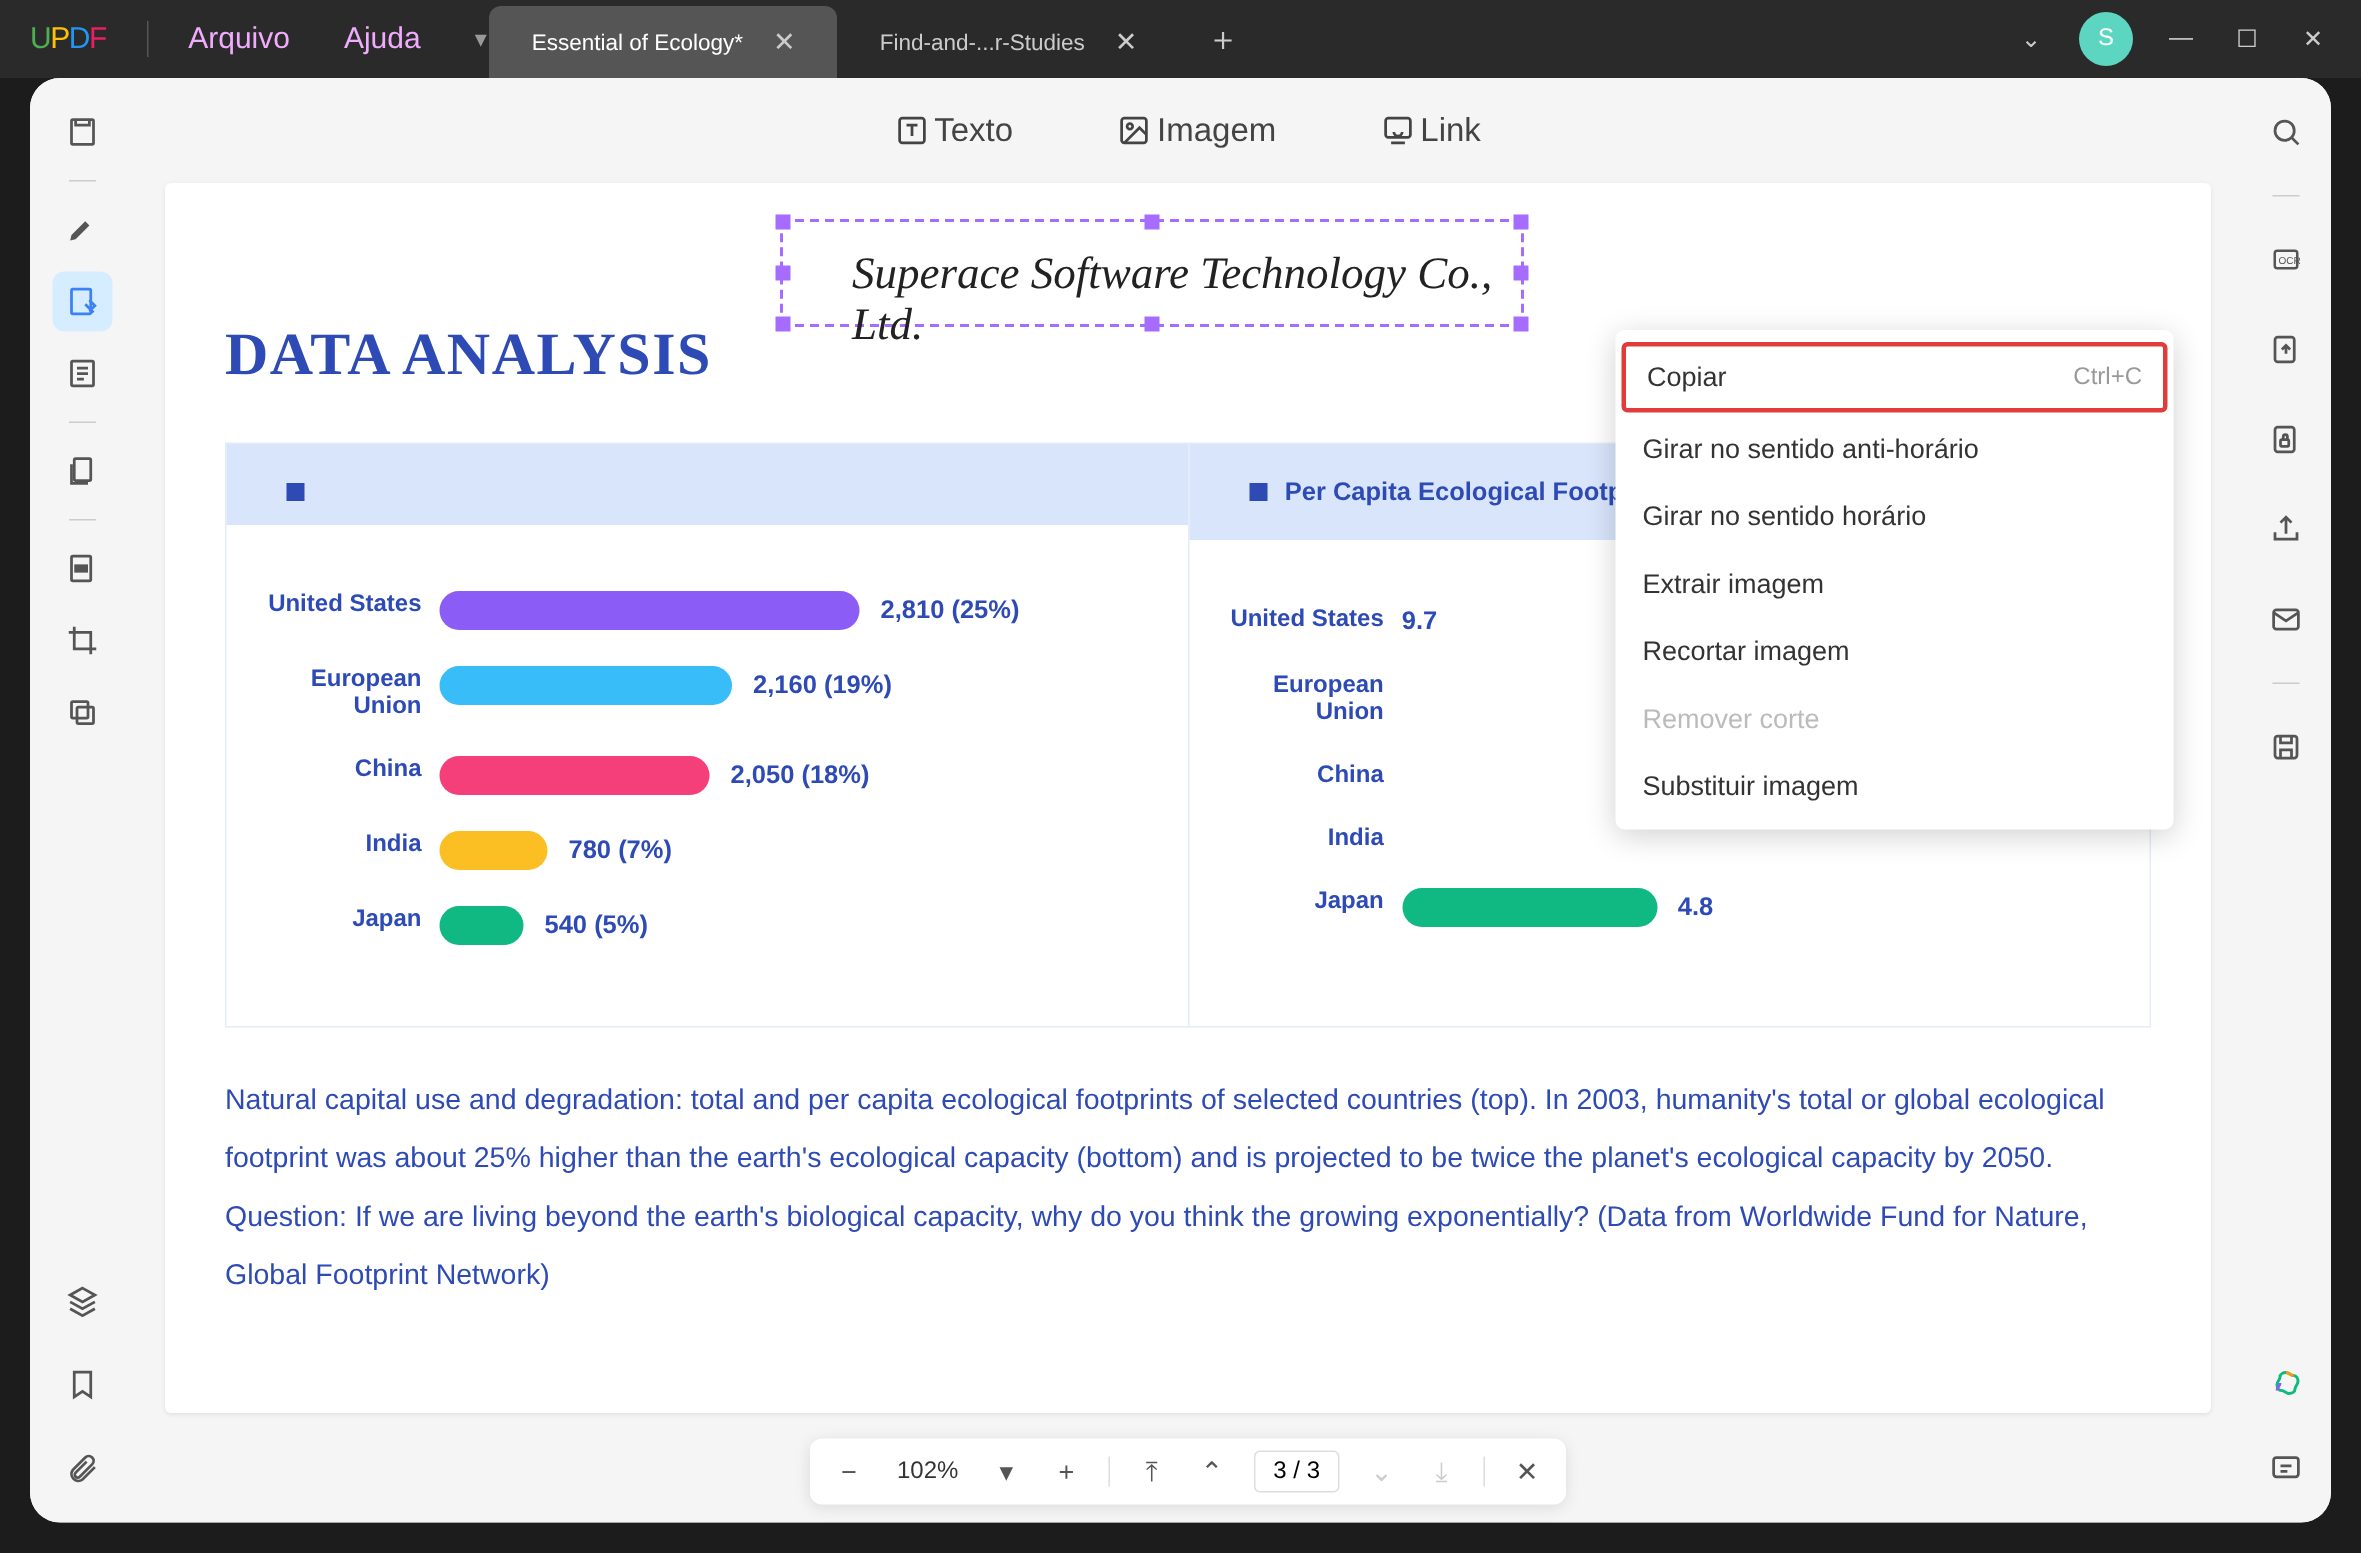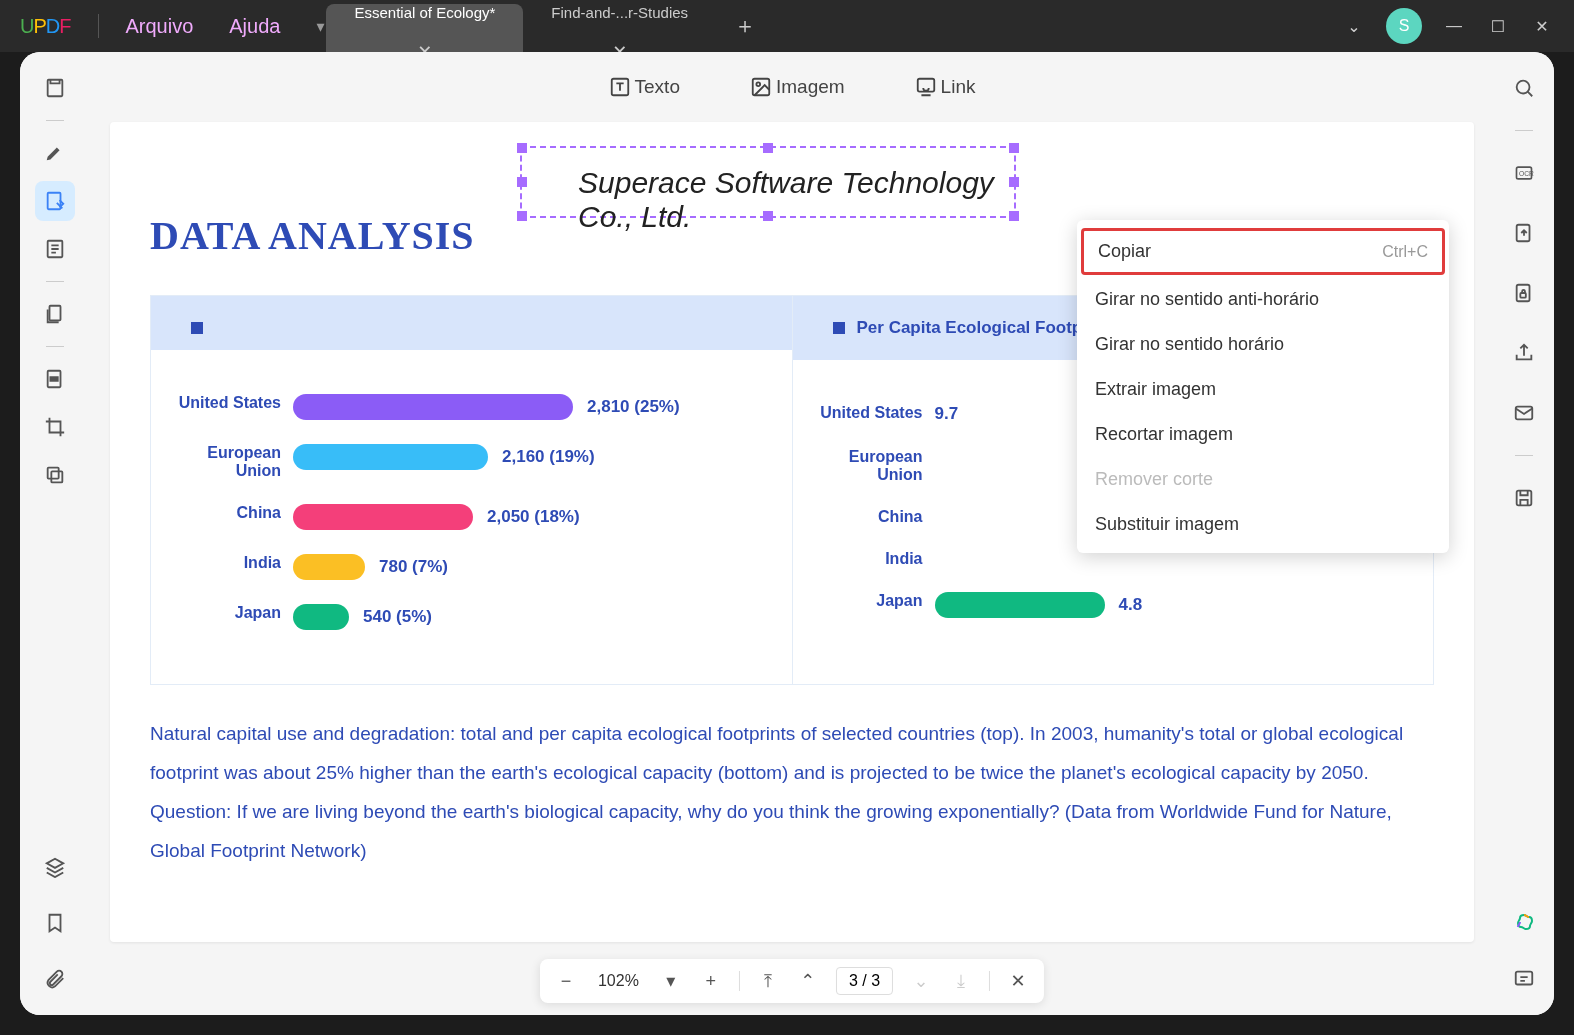"Essential of Ecology*" .tab { flex-direction: column -> none }
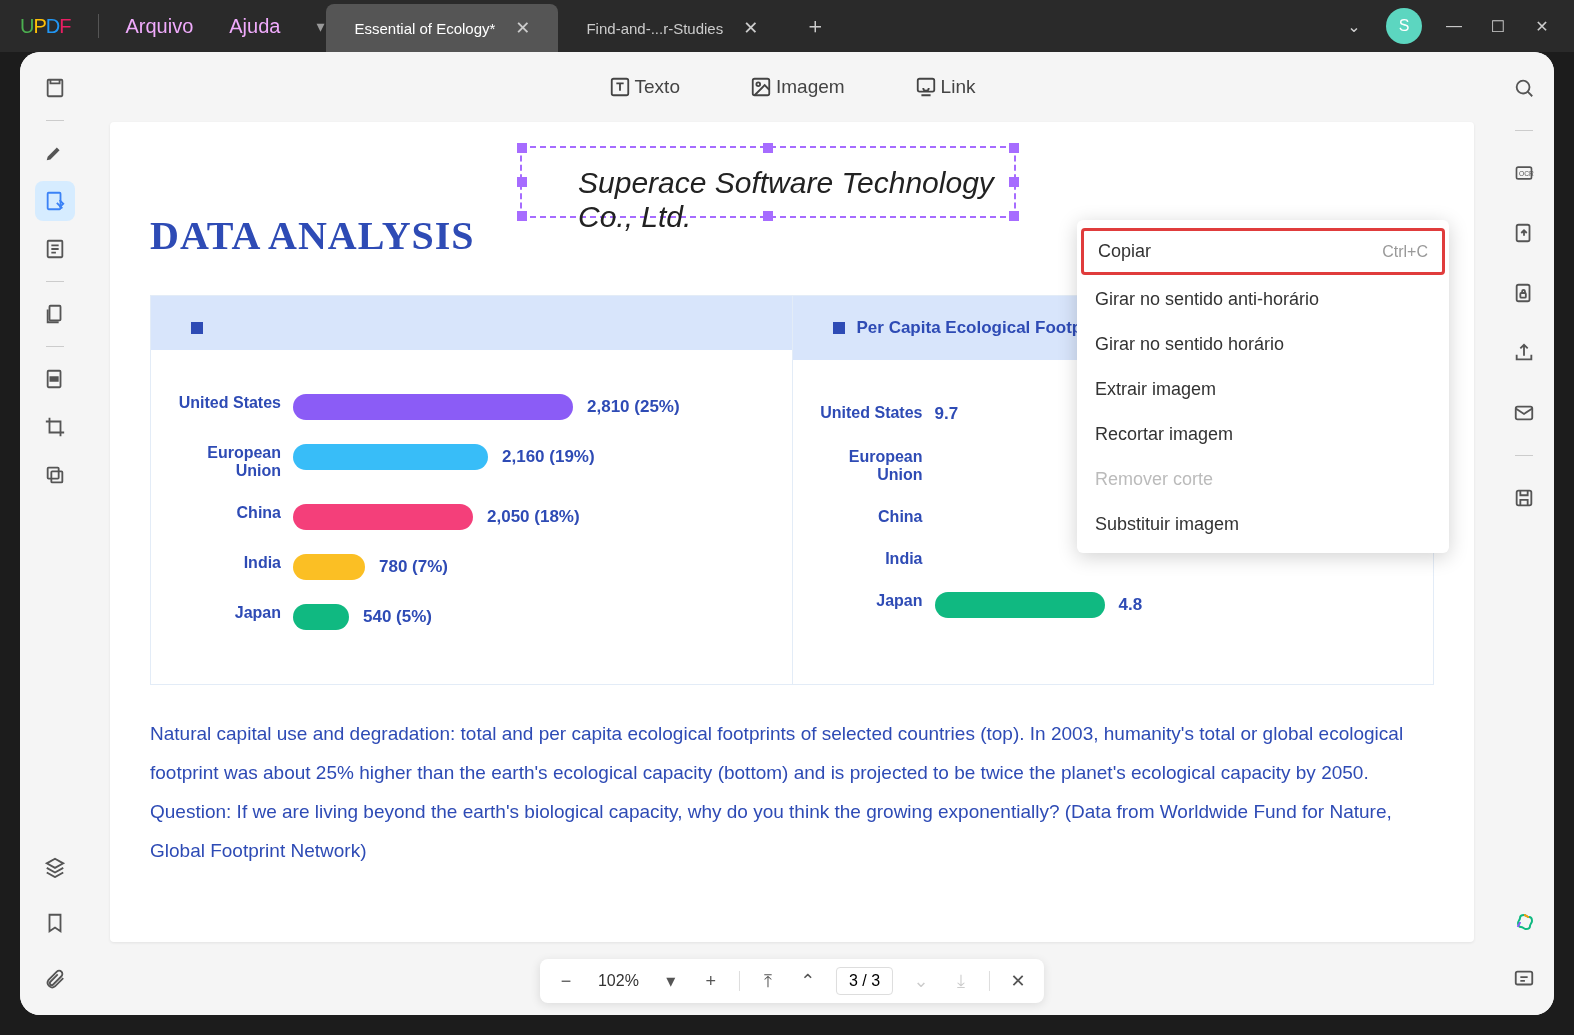"Texto" .tool { font-size: 19px -> 22px }
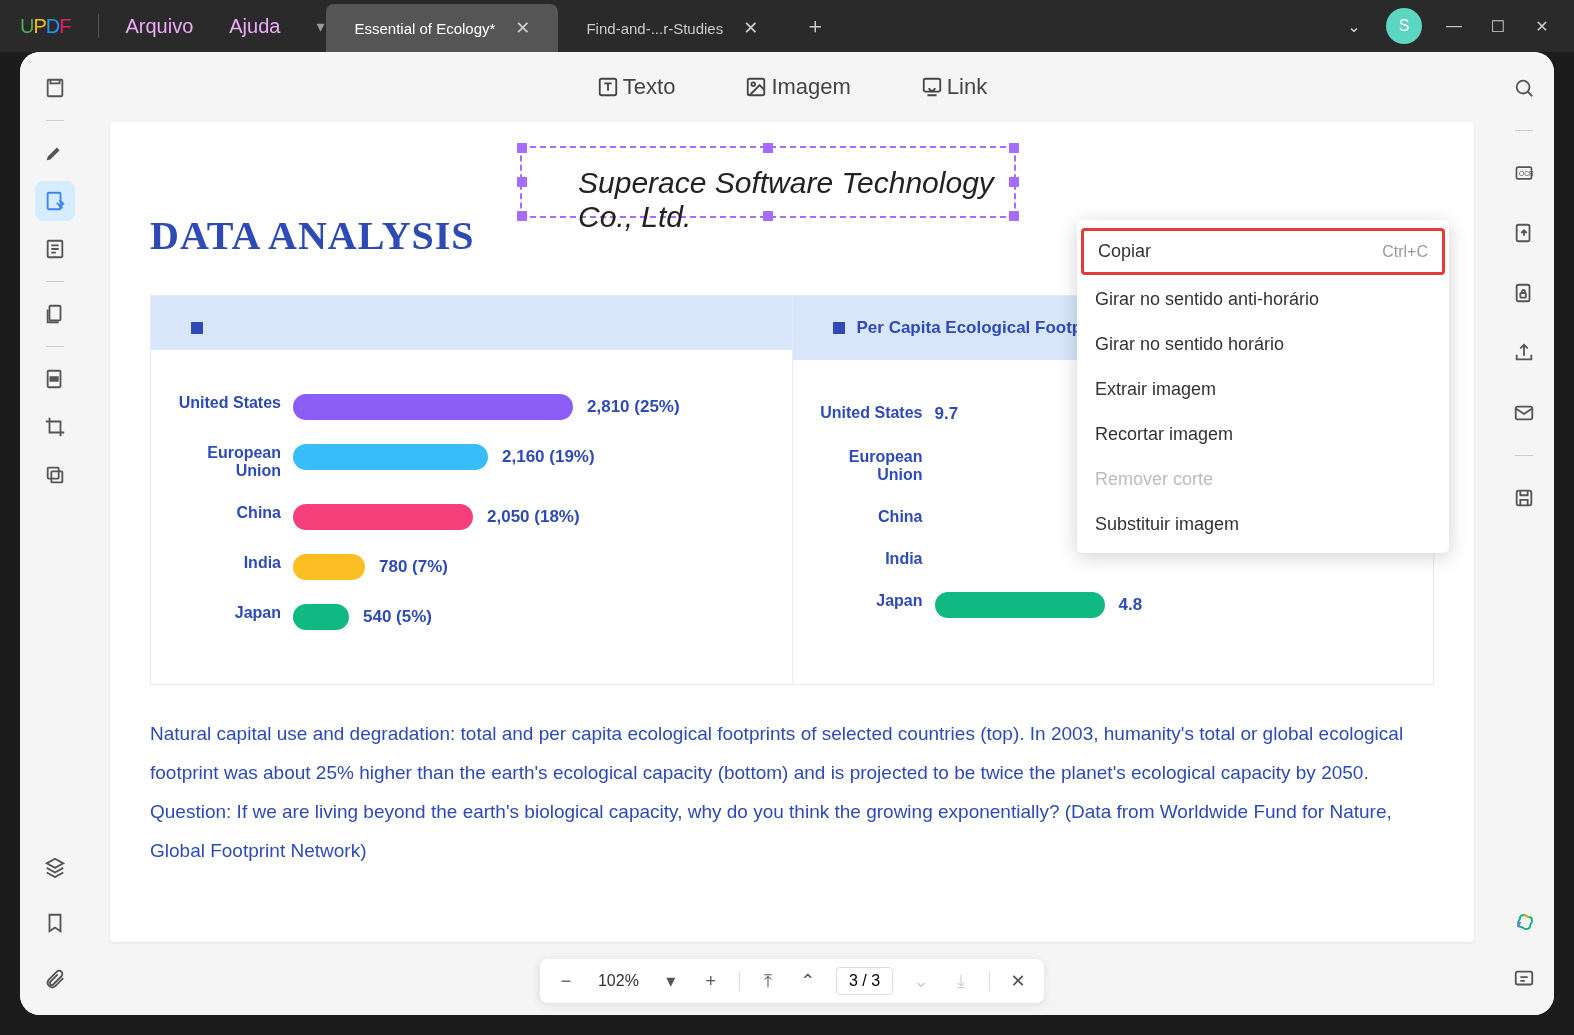"Superace Software Technology Co., Ltd." .sel-text { font-family: Liberation Sans, sans-serif -> Liberation Serif, serif; left: 56px -> 46px }
